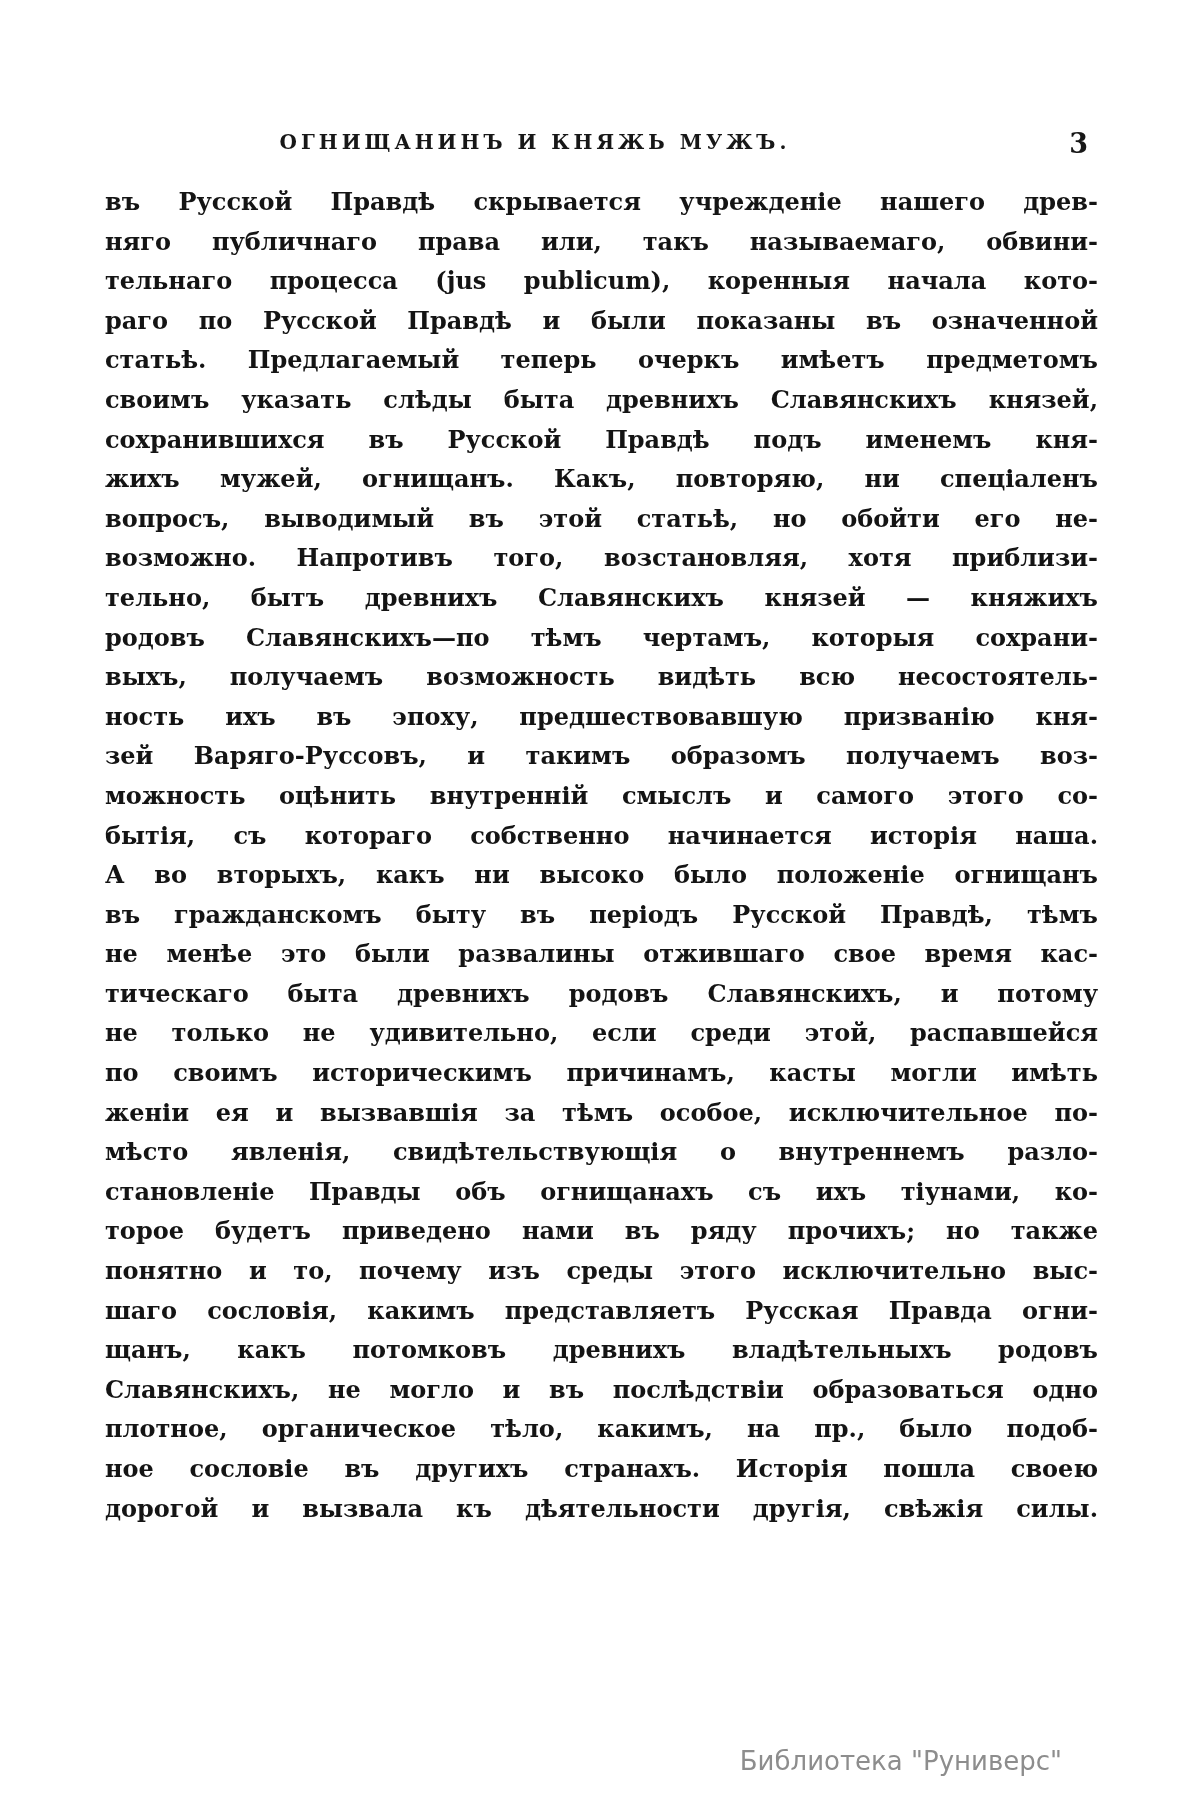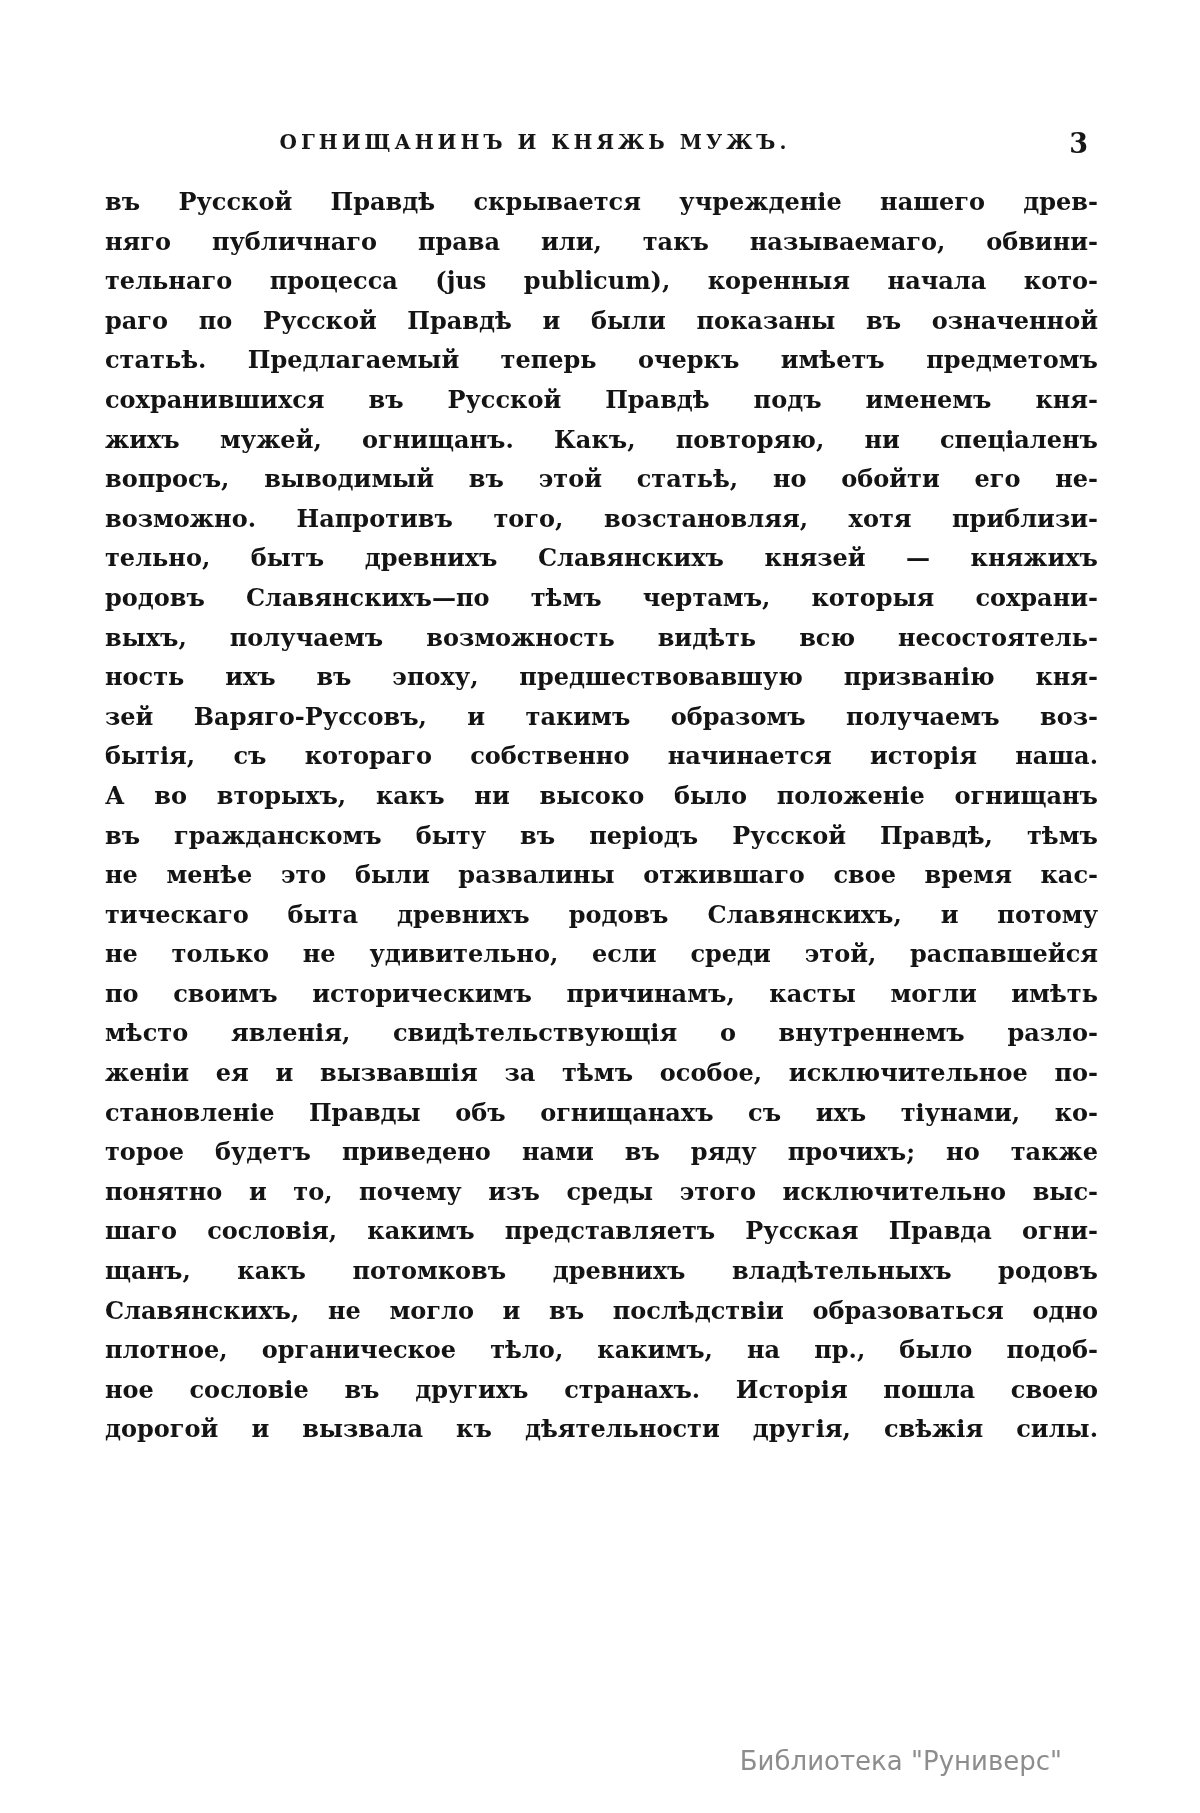"своимъ указать слѣды быта древнихъ" div.text-line { html: none -> <div>своимъ указать слѣды быта древнихъ Славянскихъ князей,</div> }
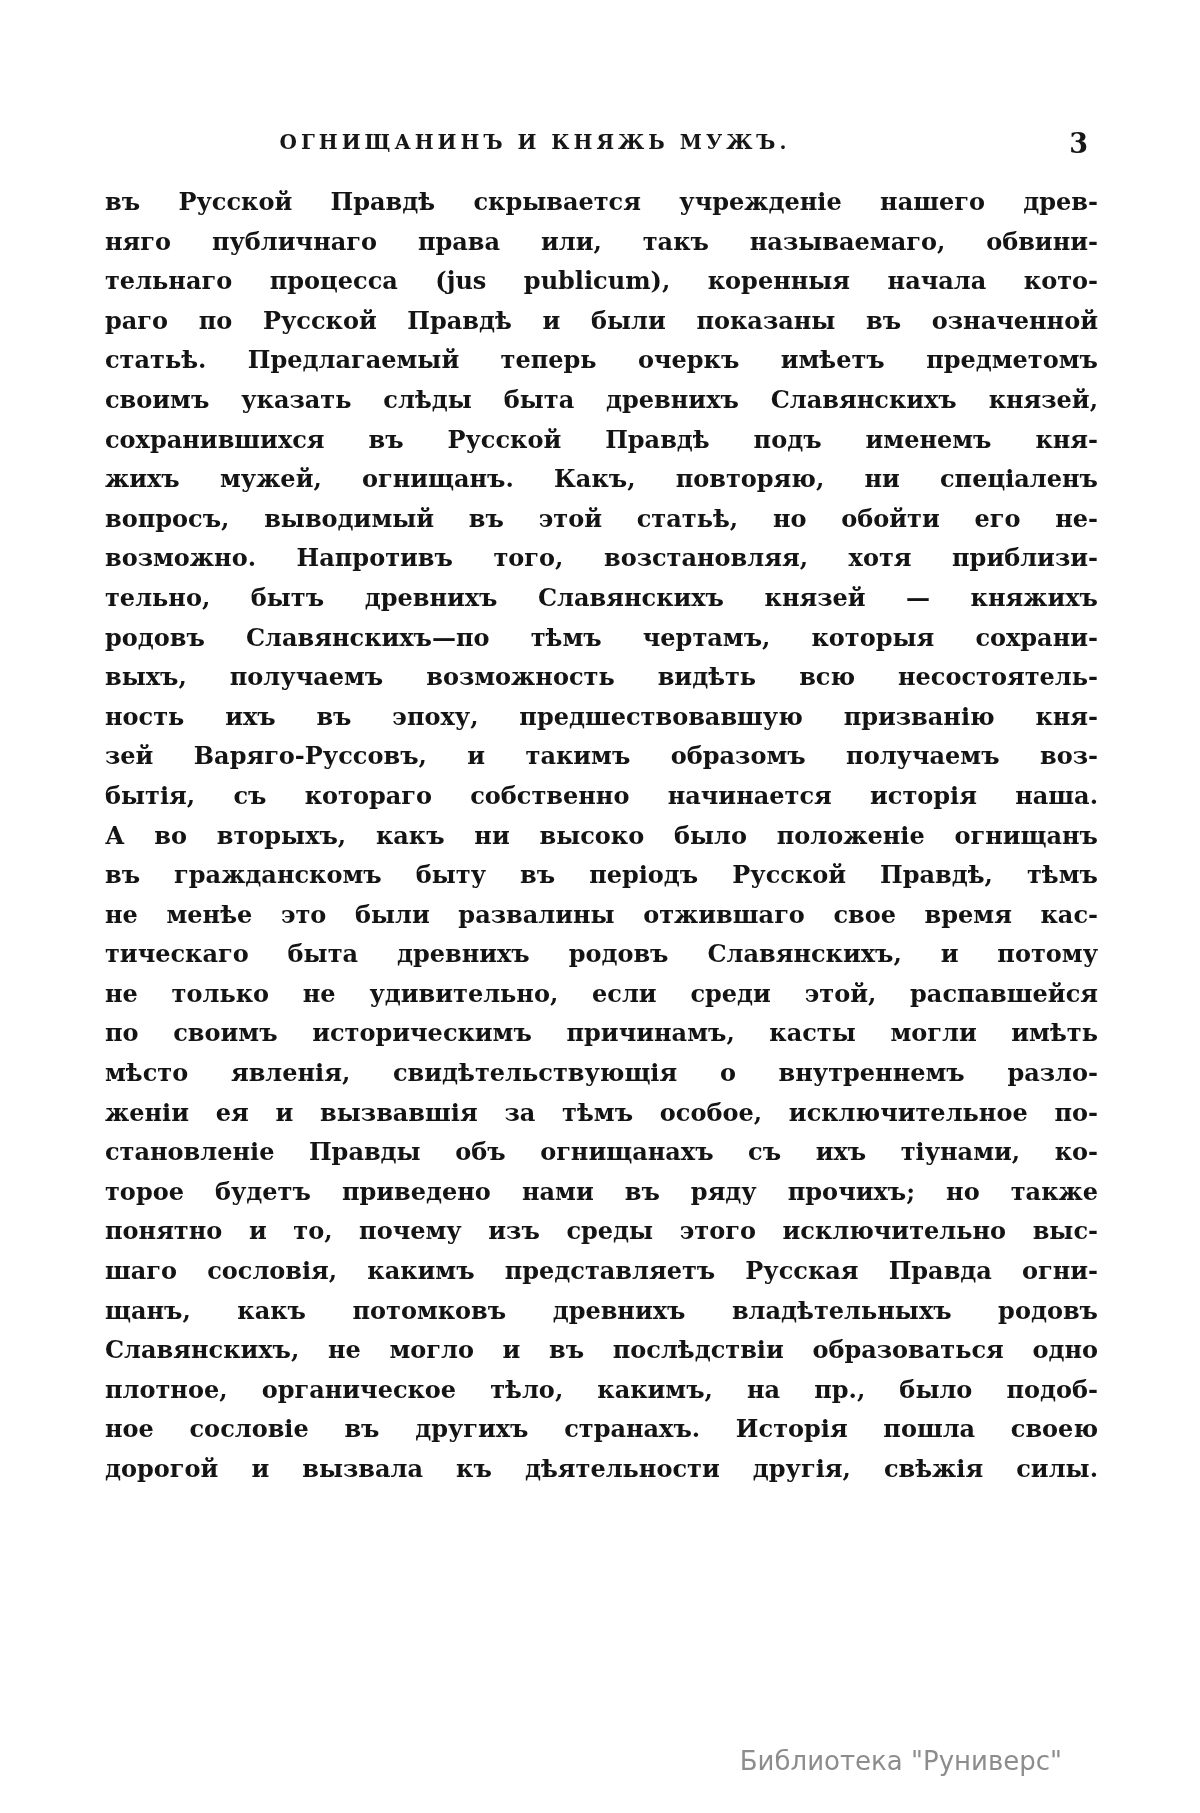"можность оцѣнить внутренній смыслъ и" div.text-line { html: none -> <div>можность оцѣнить внутренній смыслъ и самого этого со-</div> }
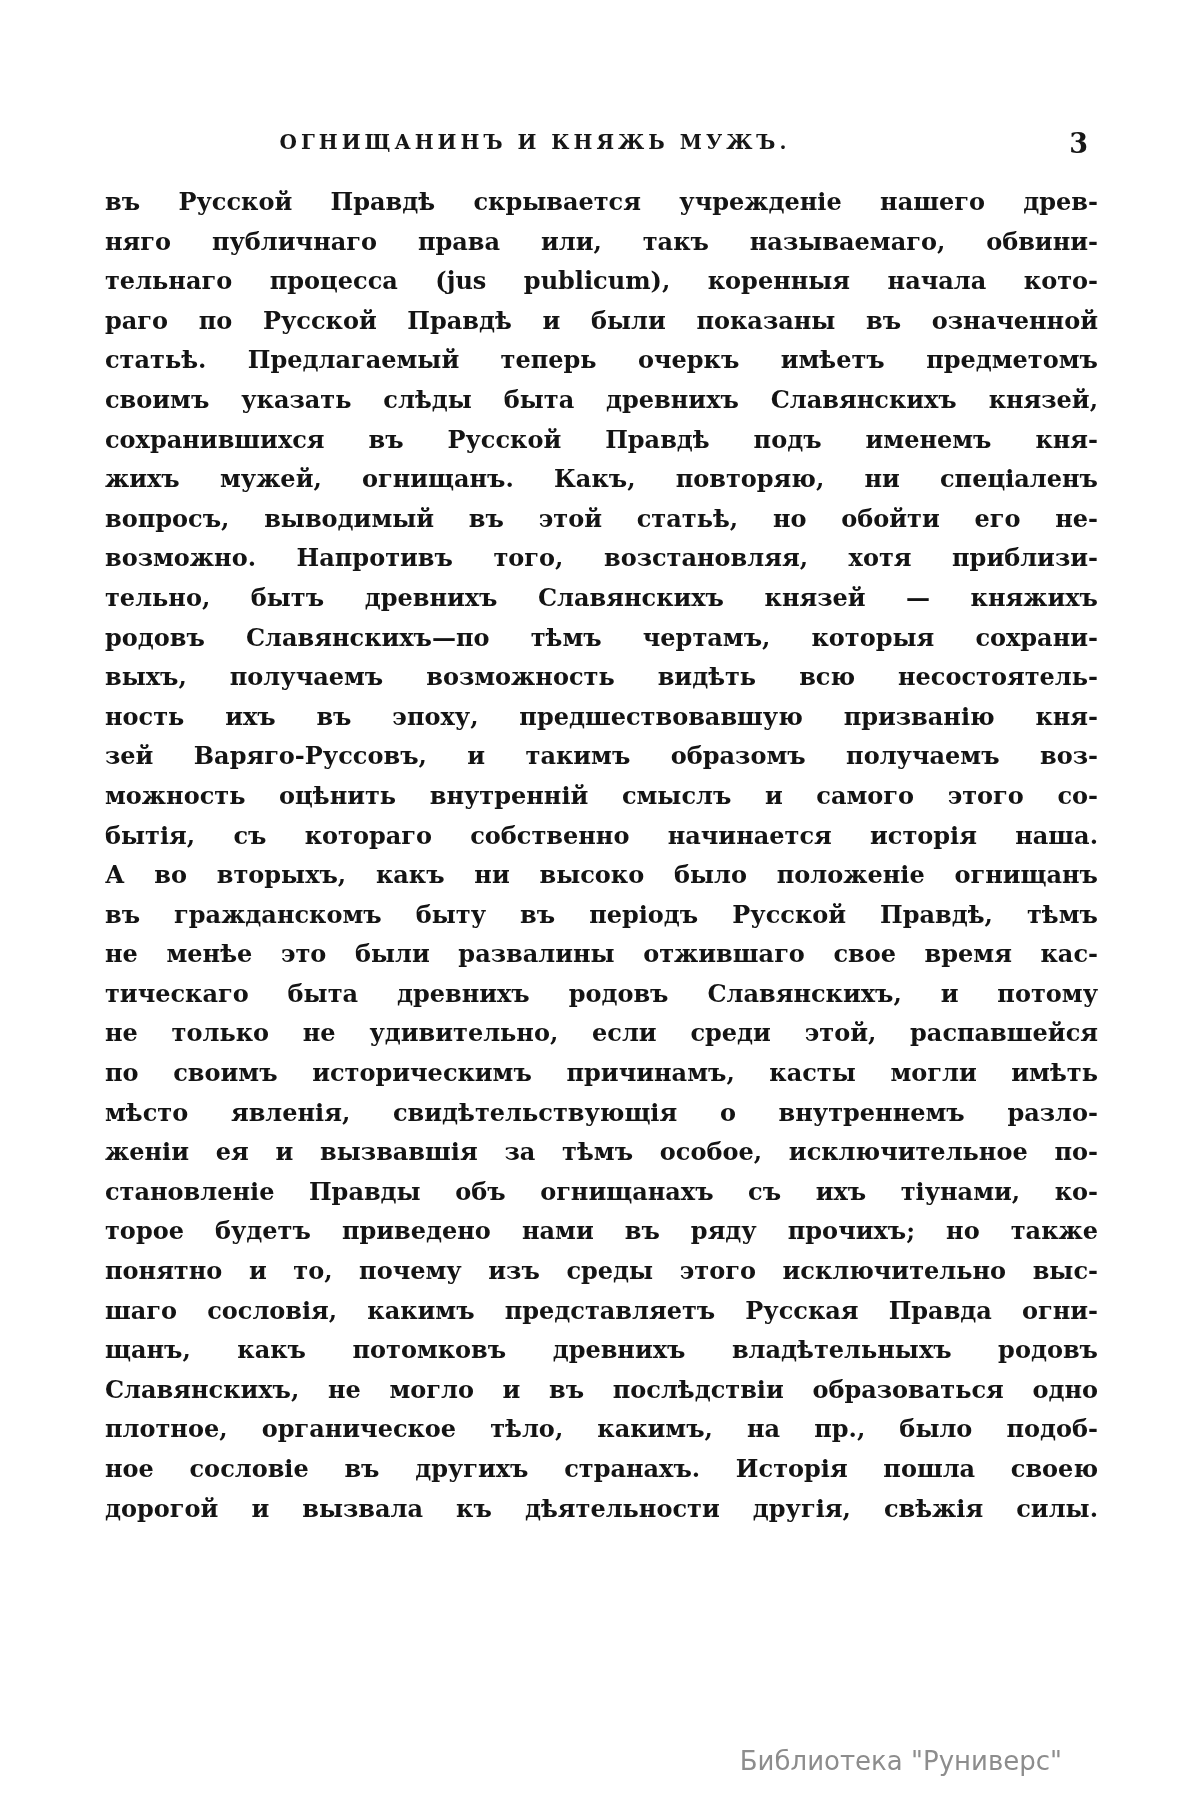"мѣсто явленія, свидѣтельствующія о" div.text-line { order: before "женіи ея и вызвавшія за" -> after "женіи ея и вызвавшія за" }
